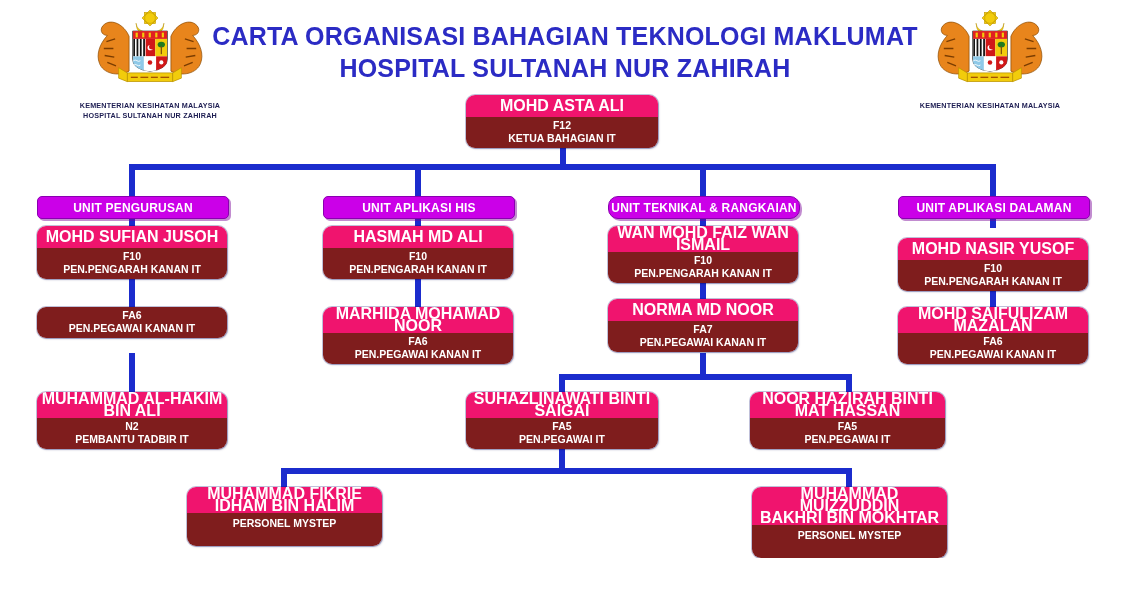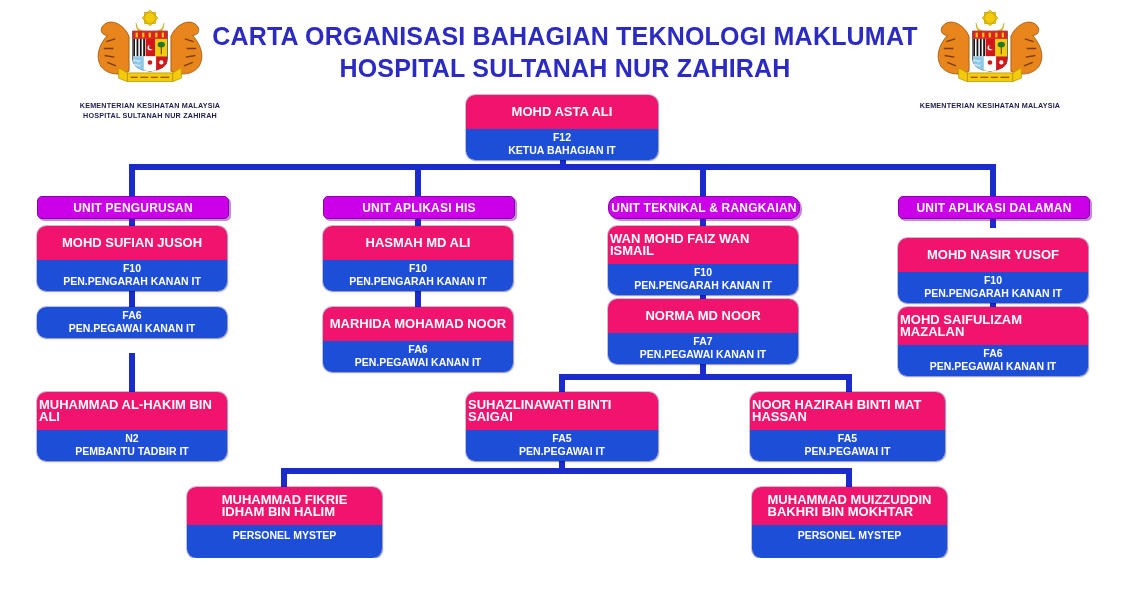"MOHD ASTA ALI" .pname { font-size: 13px -> 16px; padding: 7px 2px -> 1px 2px; text-align: none -> center }
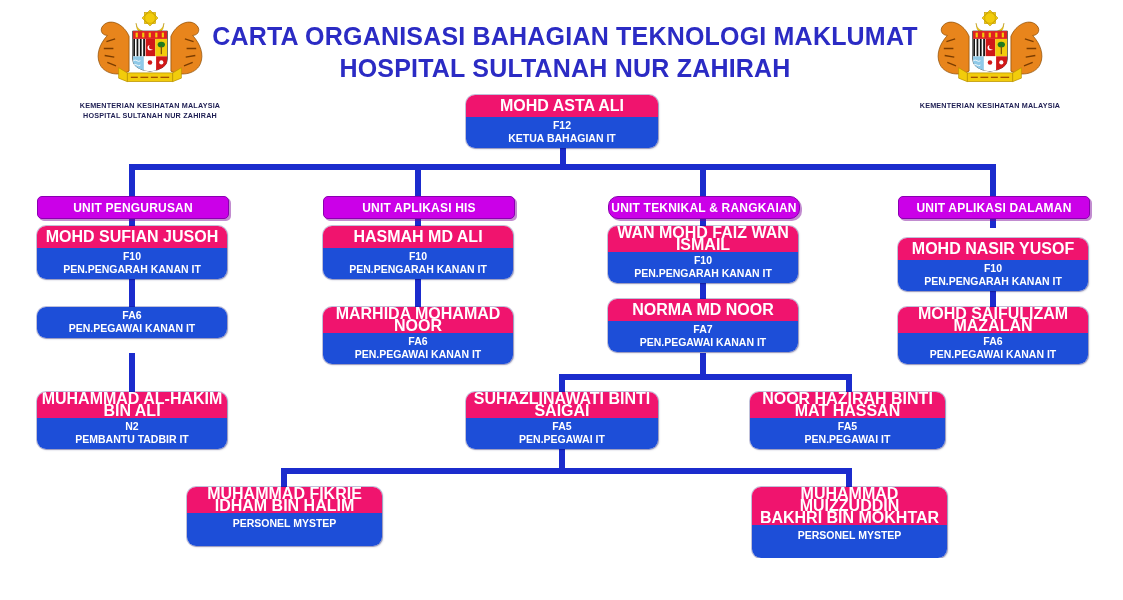"F12" .pbody { background: #1d4ed8 -> #7f1d1d }
